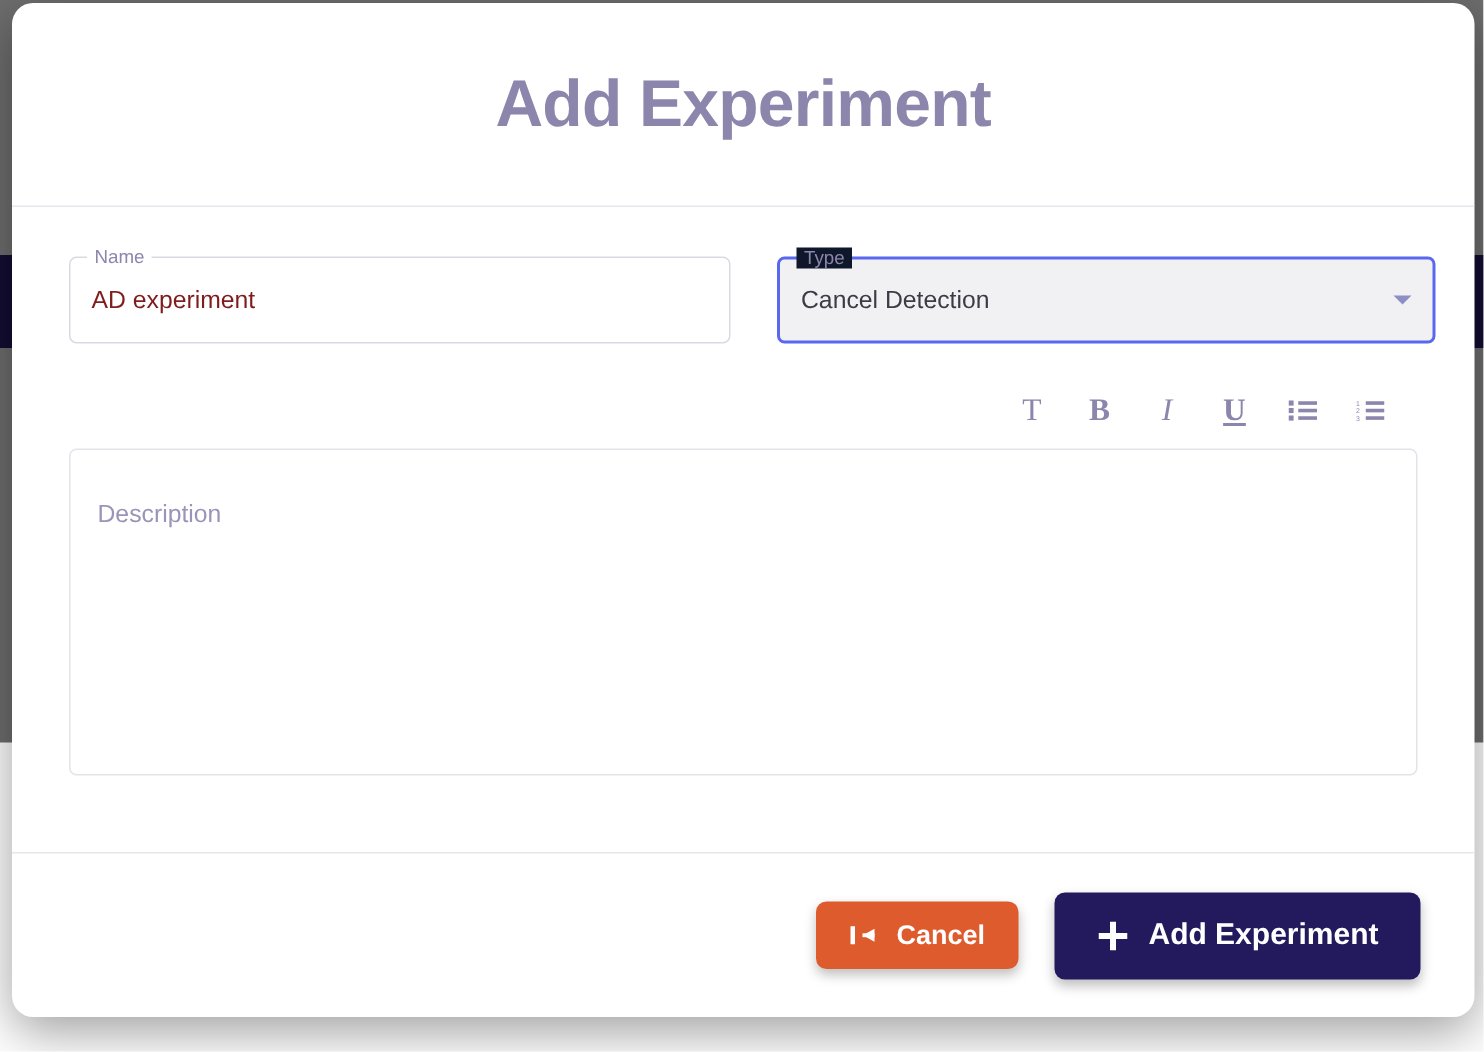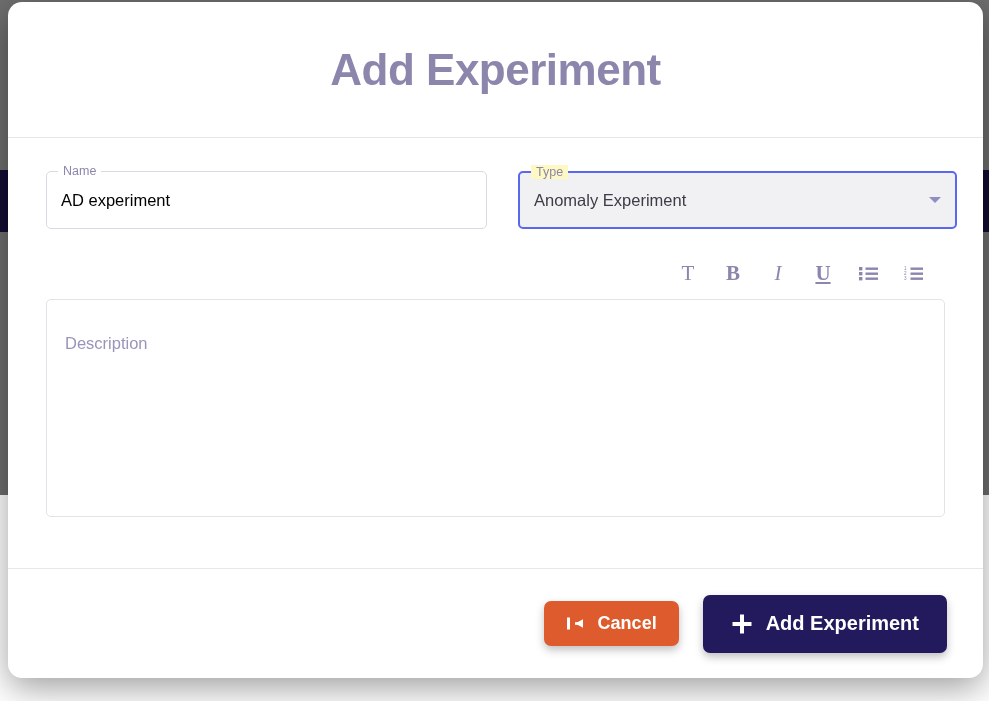"Type" #type-field .legend-label { background: #fef9c3 -> #0f172a }
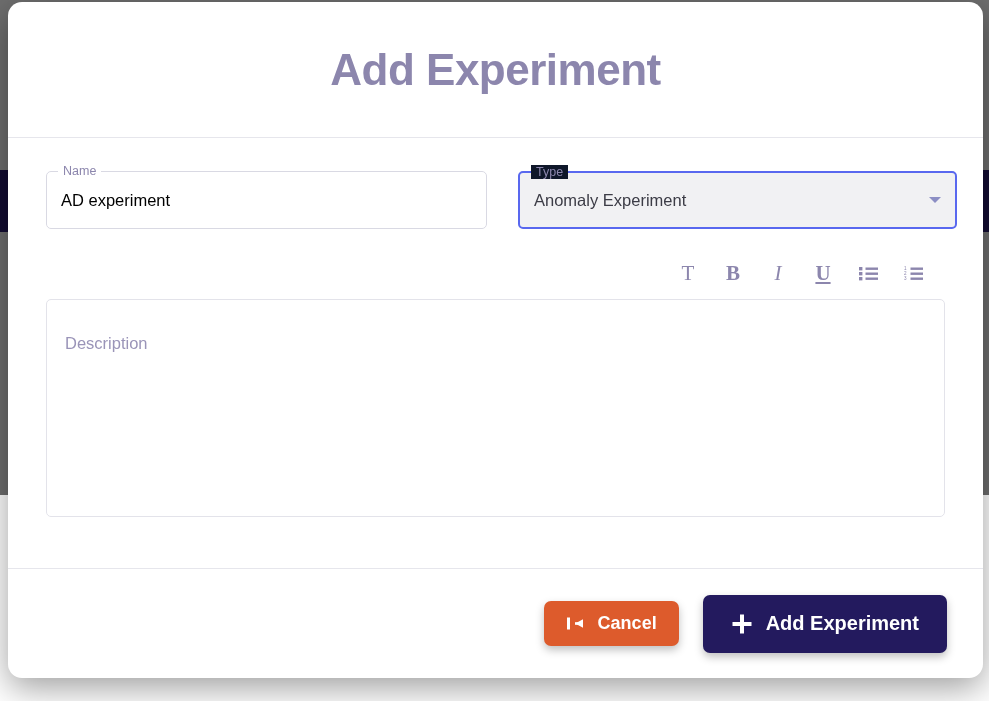"AD experiment" .outlined-field .field-value { color: #000000 -> #7f1d1d }
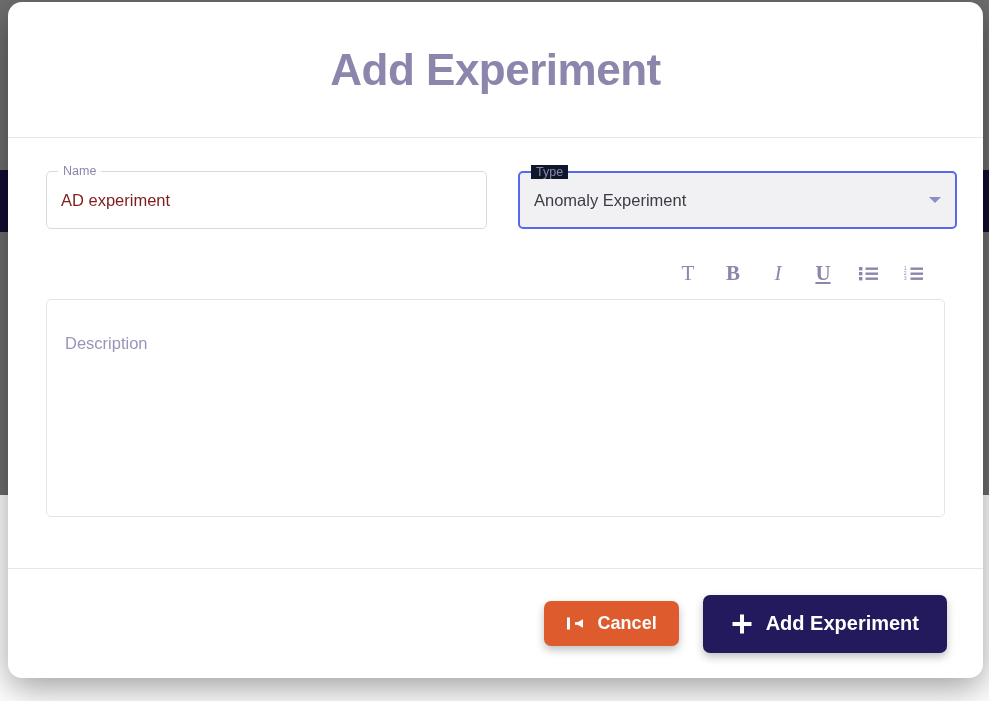"Anomaly Experiment" span.field-value { text: Anomaly Experiment -> Cancel Detection }
